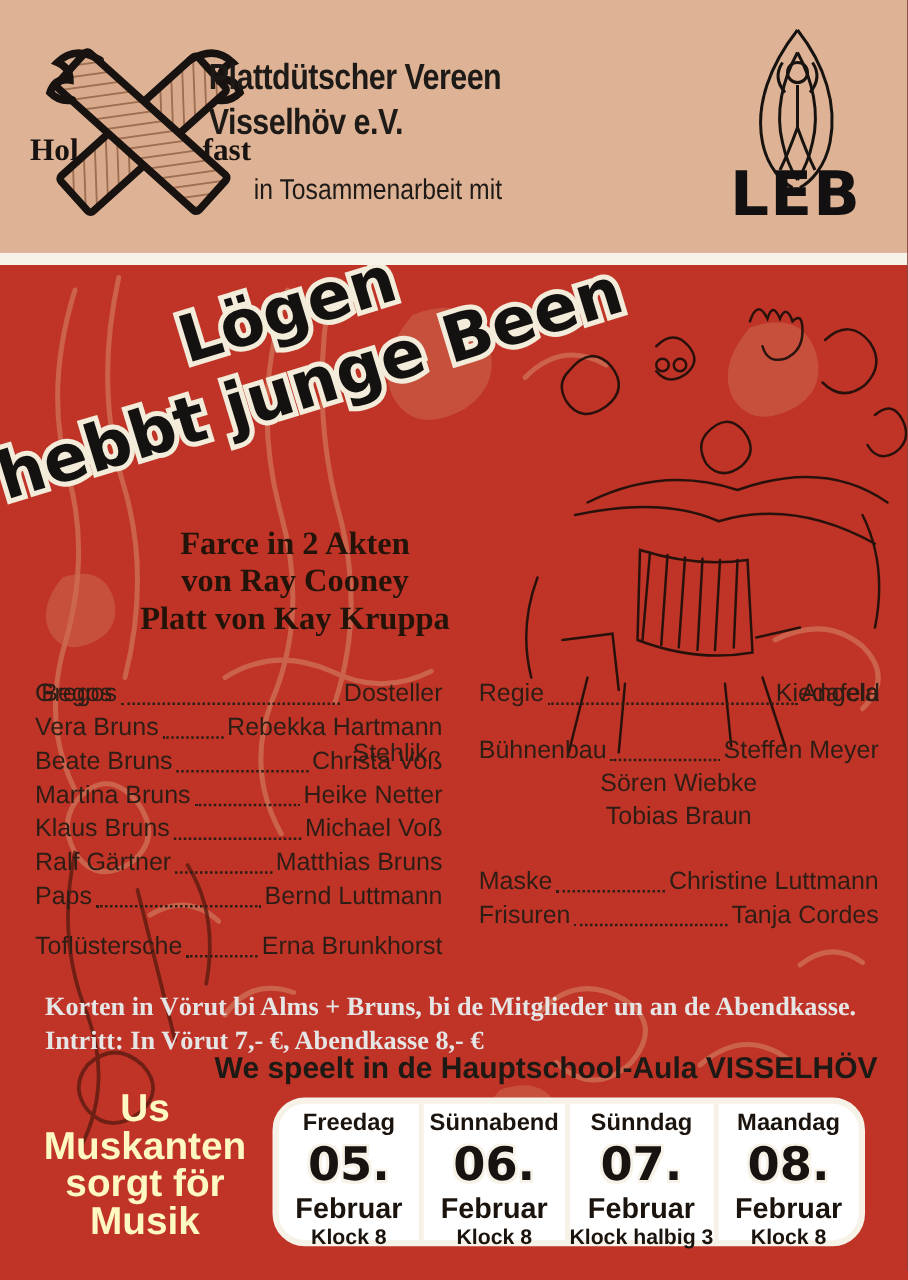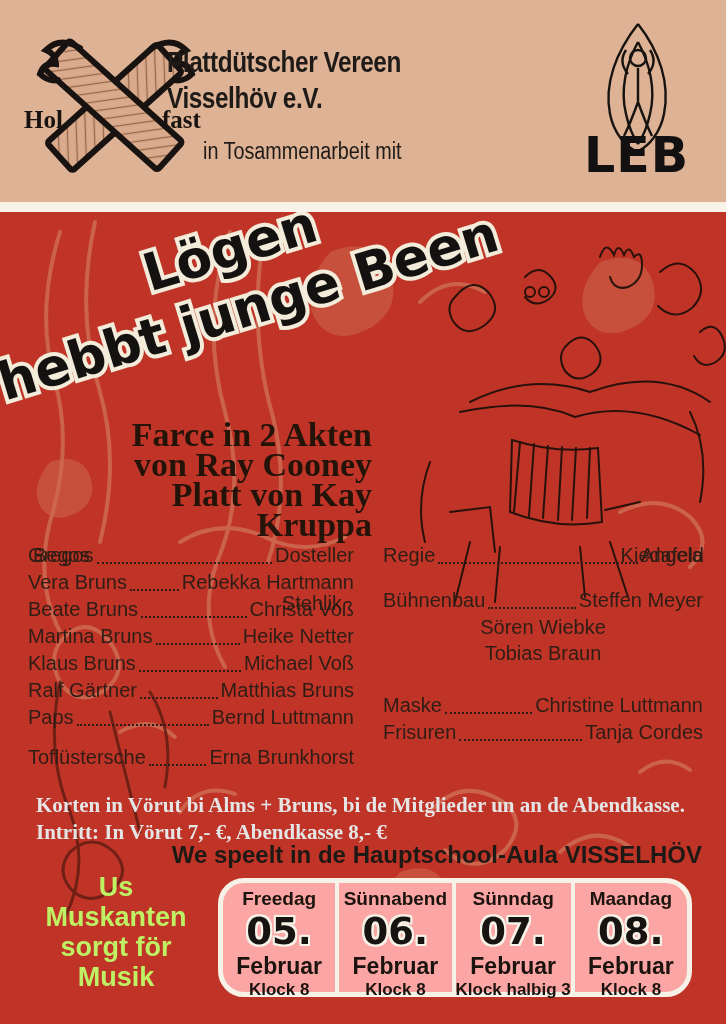"Farce in 2 Akten" .credits { font-size: 34px -> 26px; text-align: right -> center }
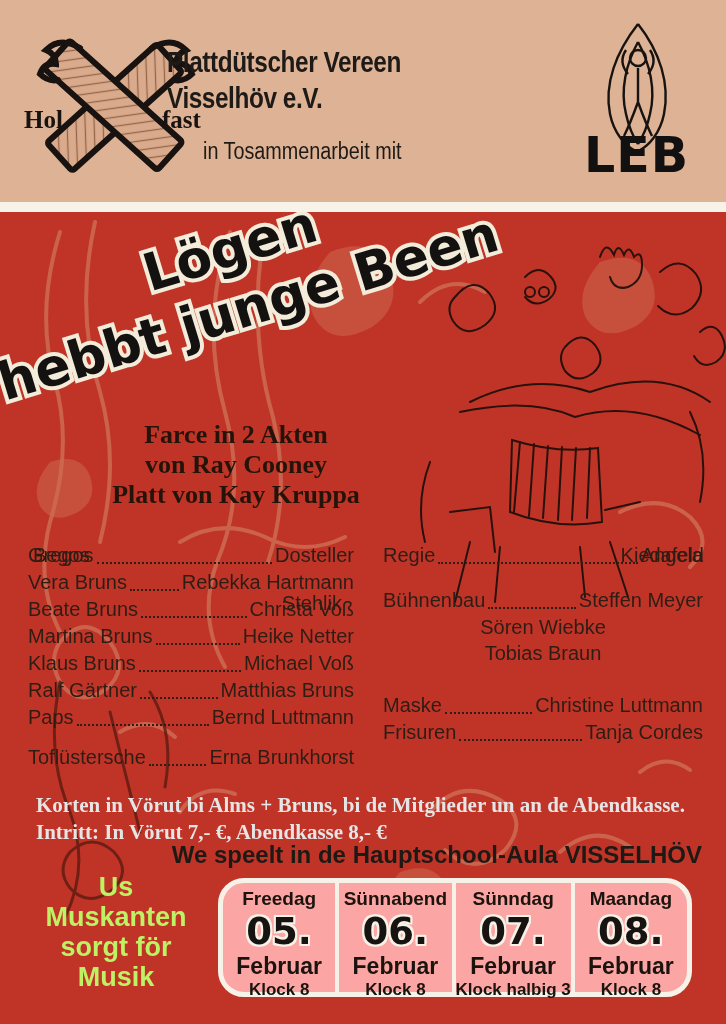"Us" .muskanten { color: #bef264 -> #fef9c3; font-size: 27px -> 31px }
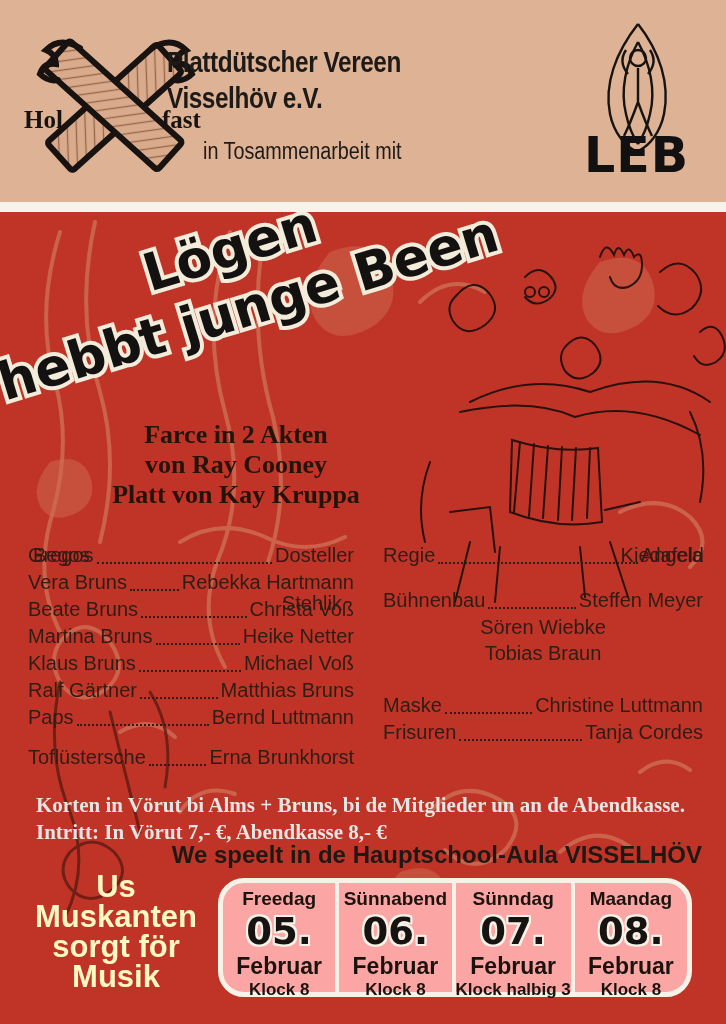"Freedag" .dates { background: #fca5a5 -> #ffffff }
